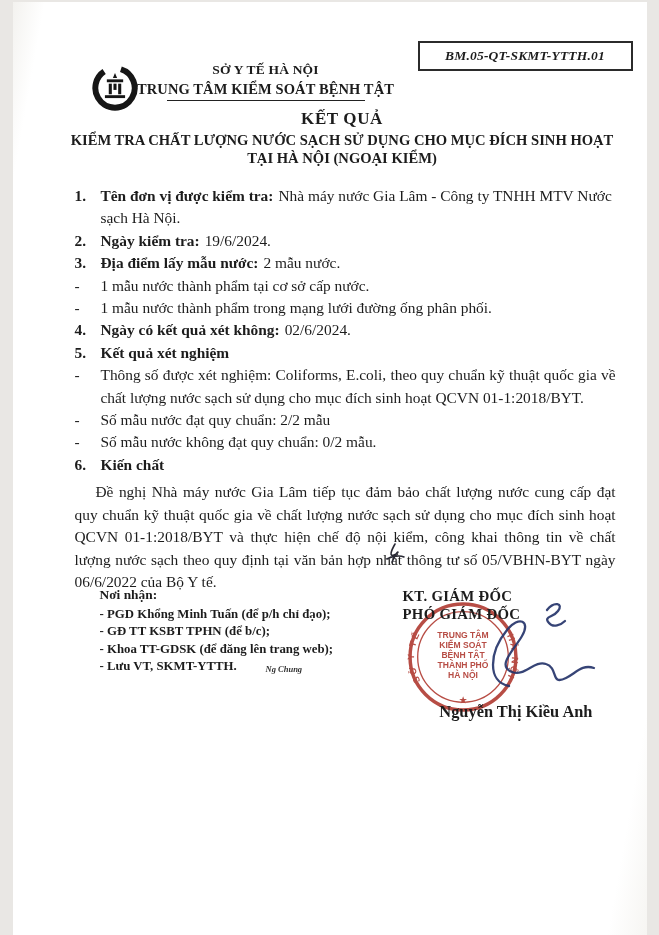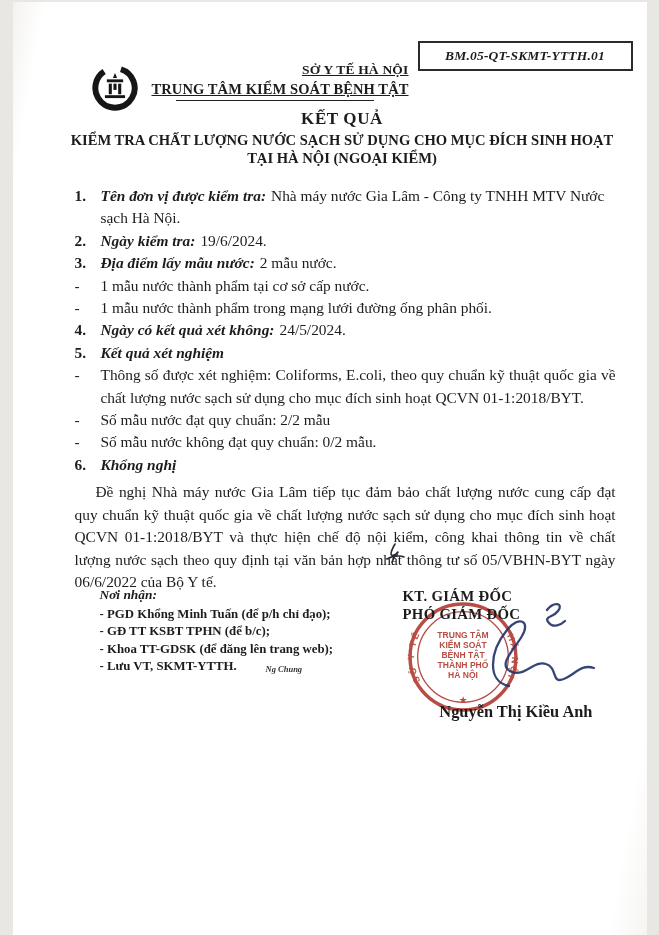"SỞ Y TẾ HÀ NỘI" .org { left: 128px -> 119px; text-align: right -> center; text-decoration: underline -> none }
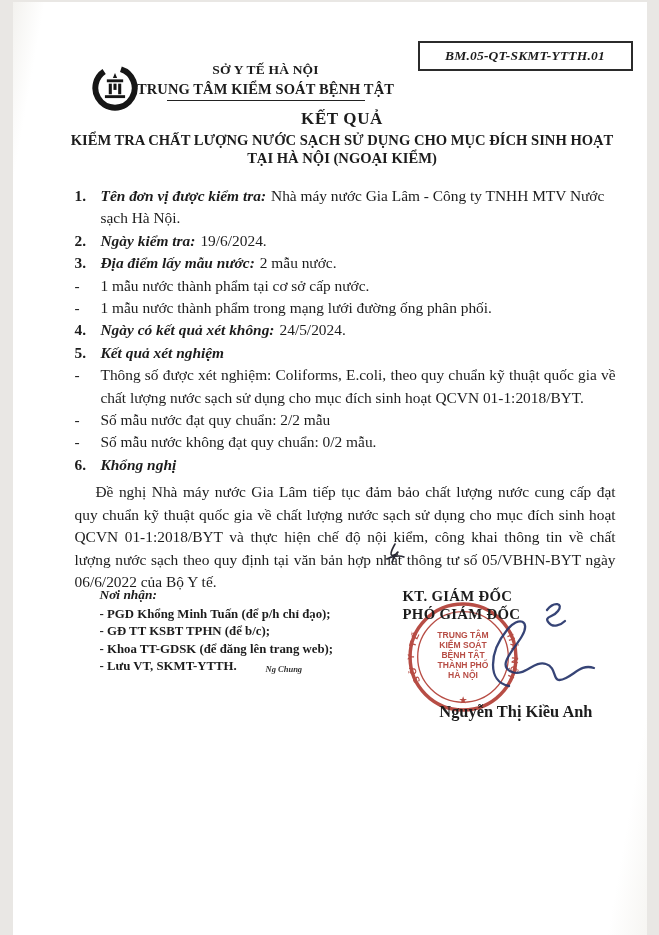"Tên đơn vị được kiểm" .itext .lbl { font-style: italic -> none }
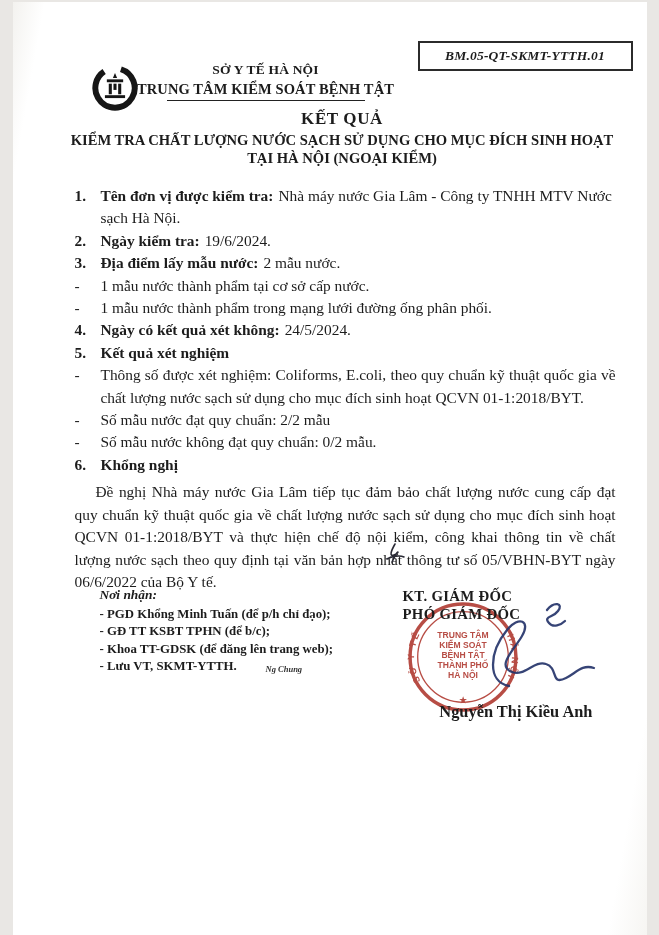"24/5/2024." span { text: 24/5/2024 -> 02/6/2024 }
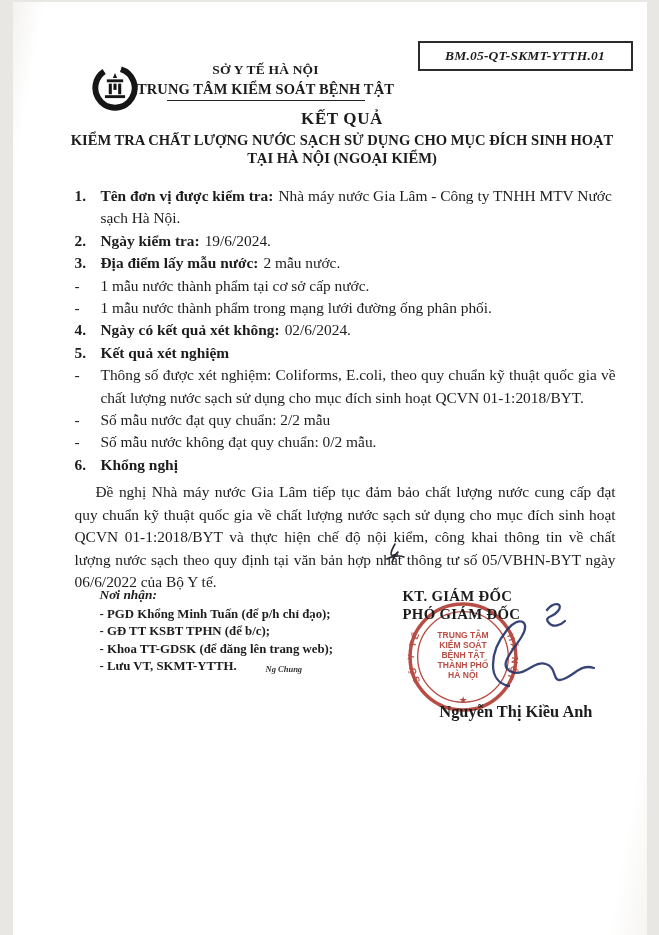"Khổng nghị" b.lbl { text: Khổng nghị -> Kiến chất }
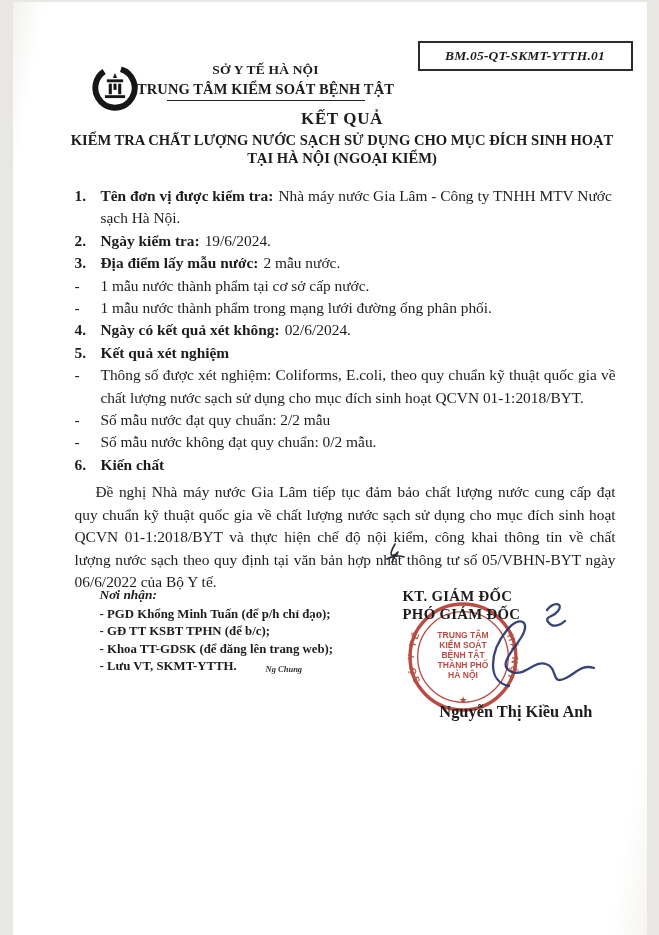"Nơi nhận:" .recipients .head { font-style: italic -> none }
